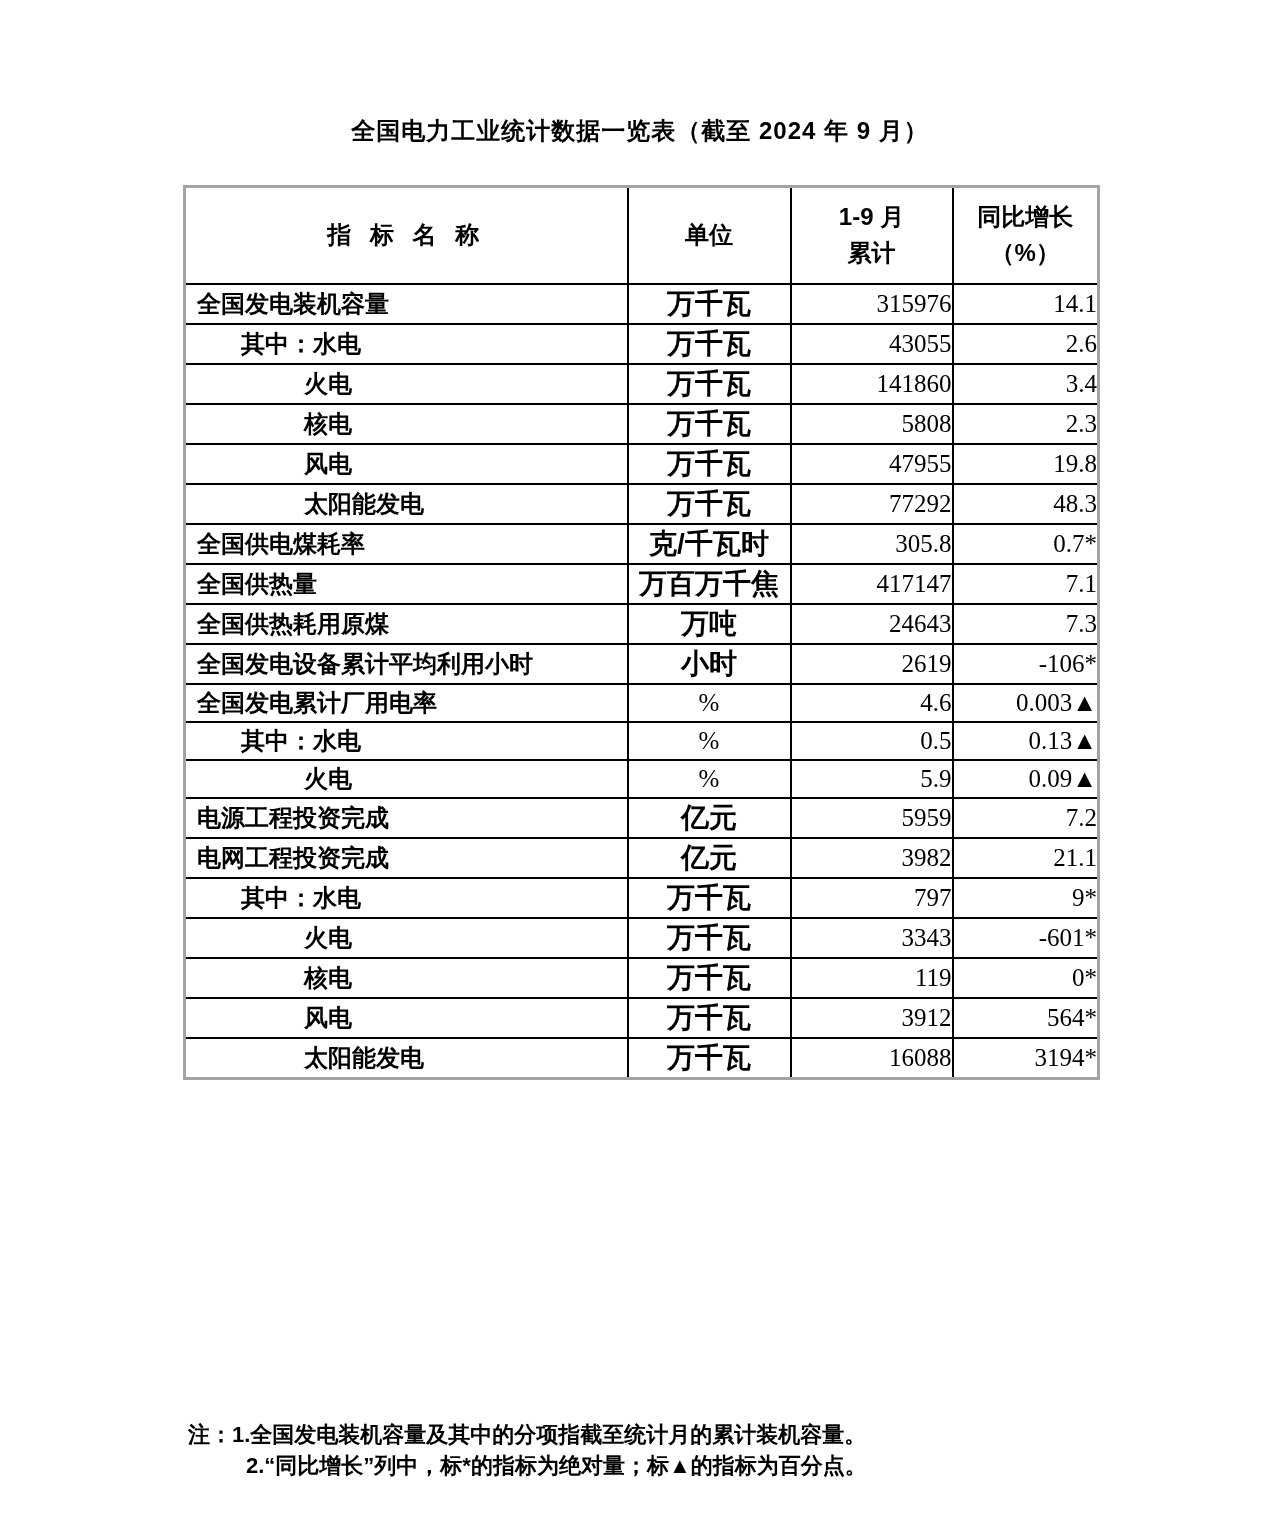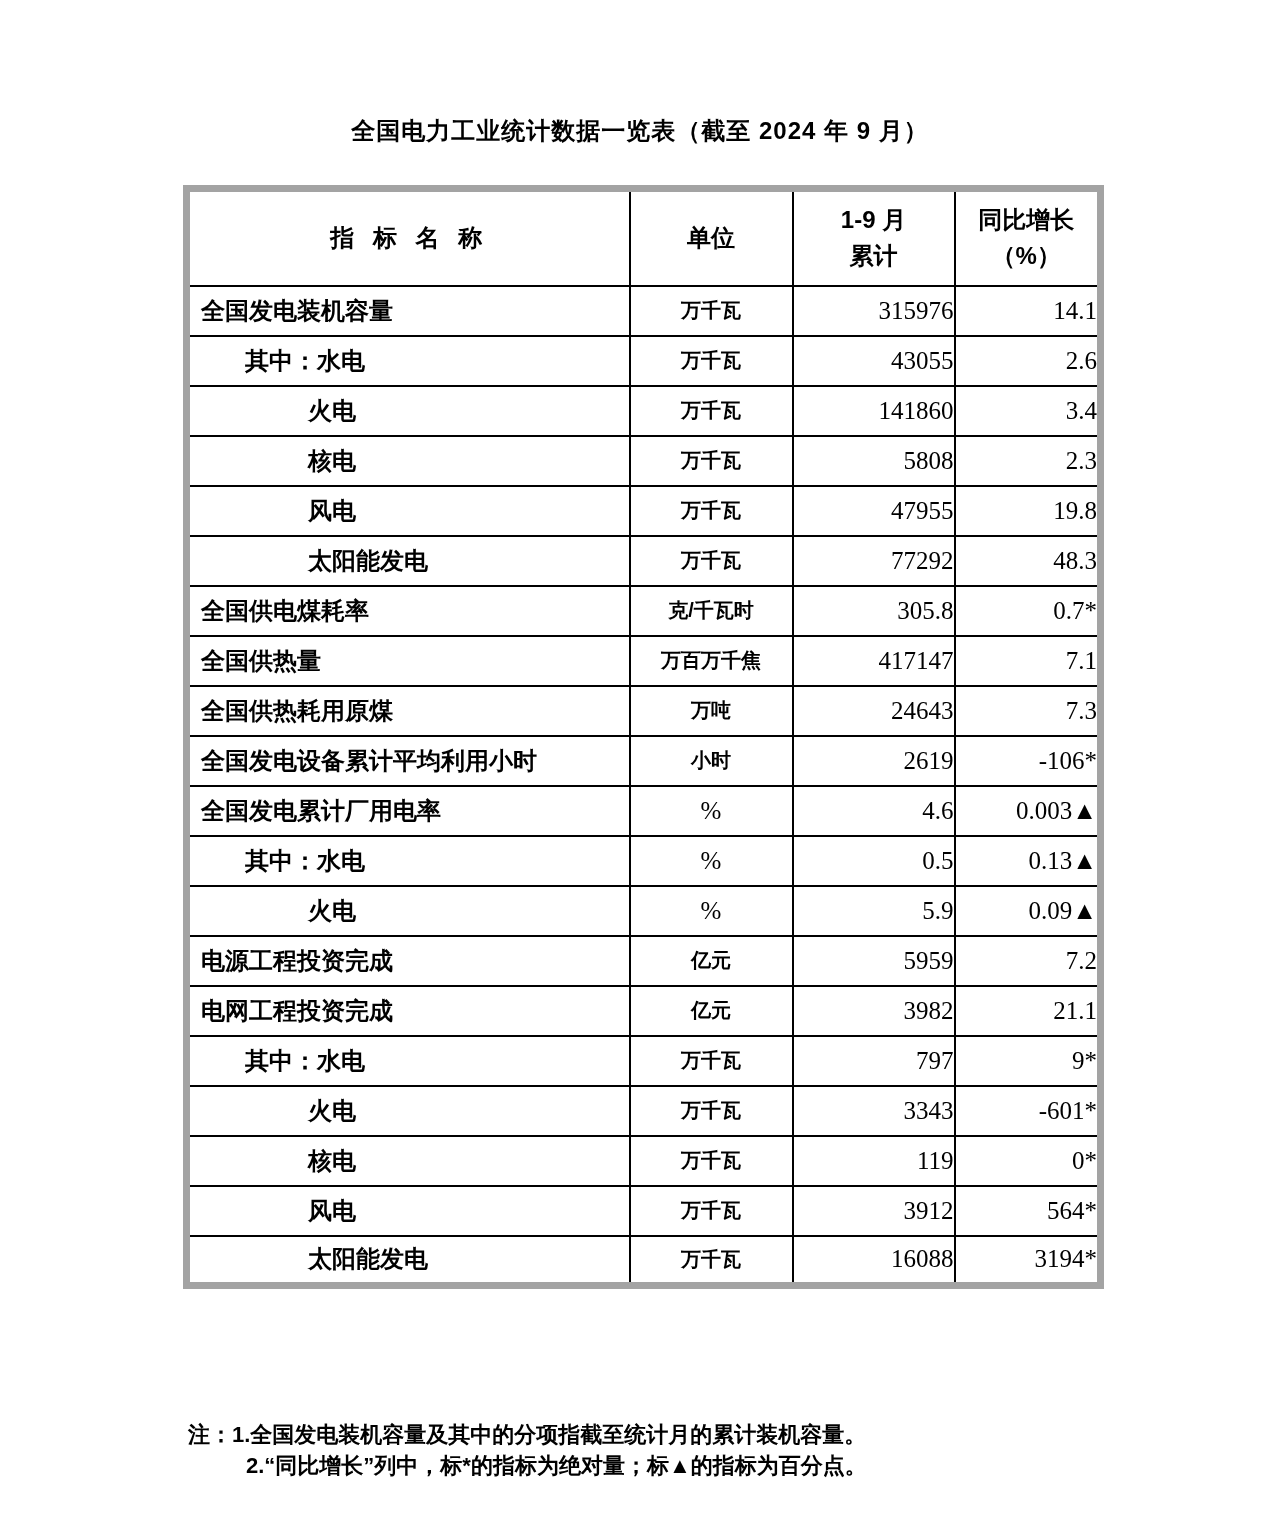"指 标 名 称" table.stats { border: 7px solid #a3a3a3 -> 3px solid #a3a3a3 }
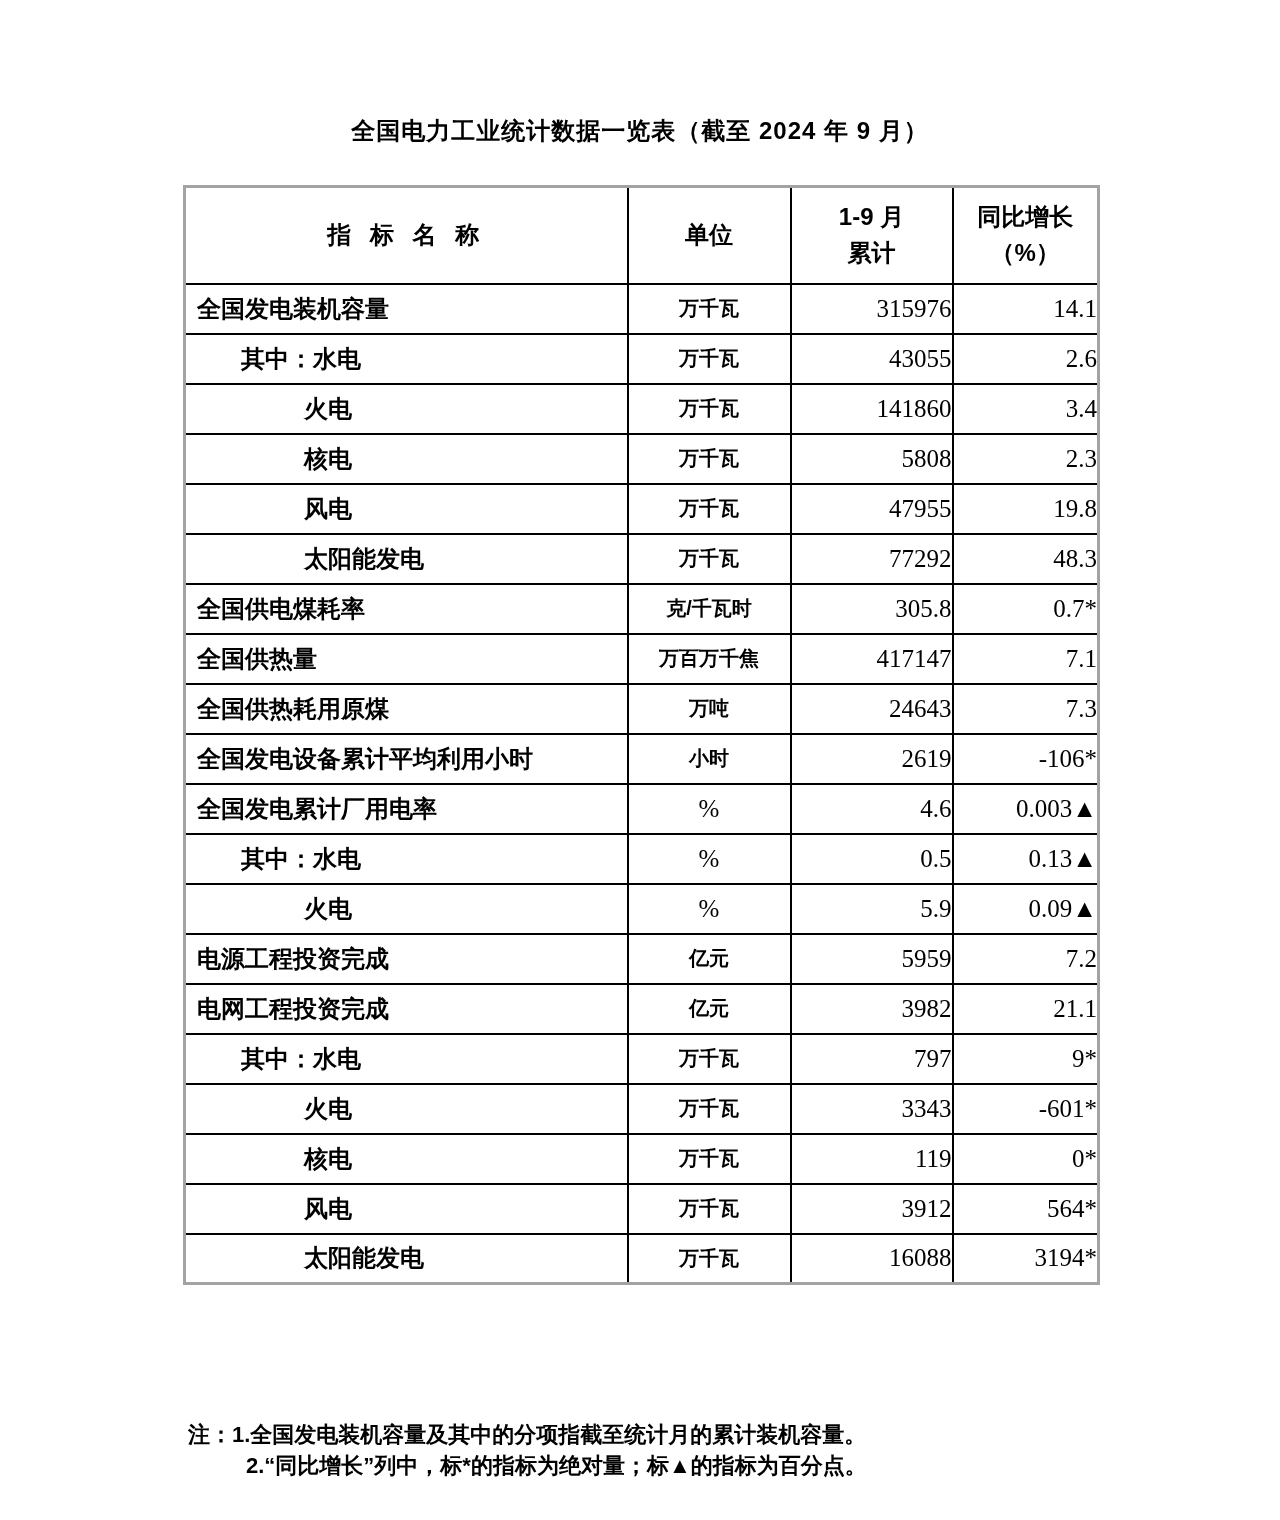"全国发电装机容量" tbody tr { height: 50px -> 38px }
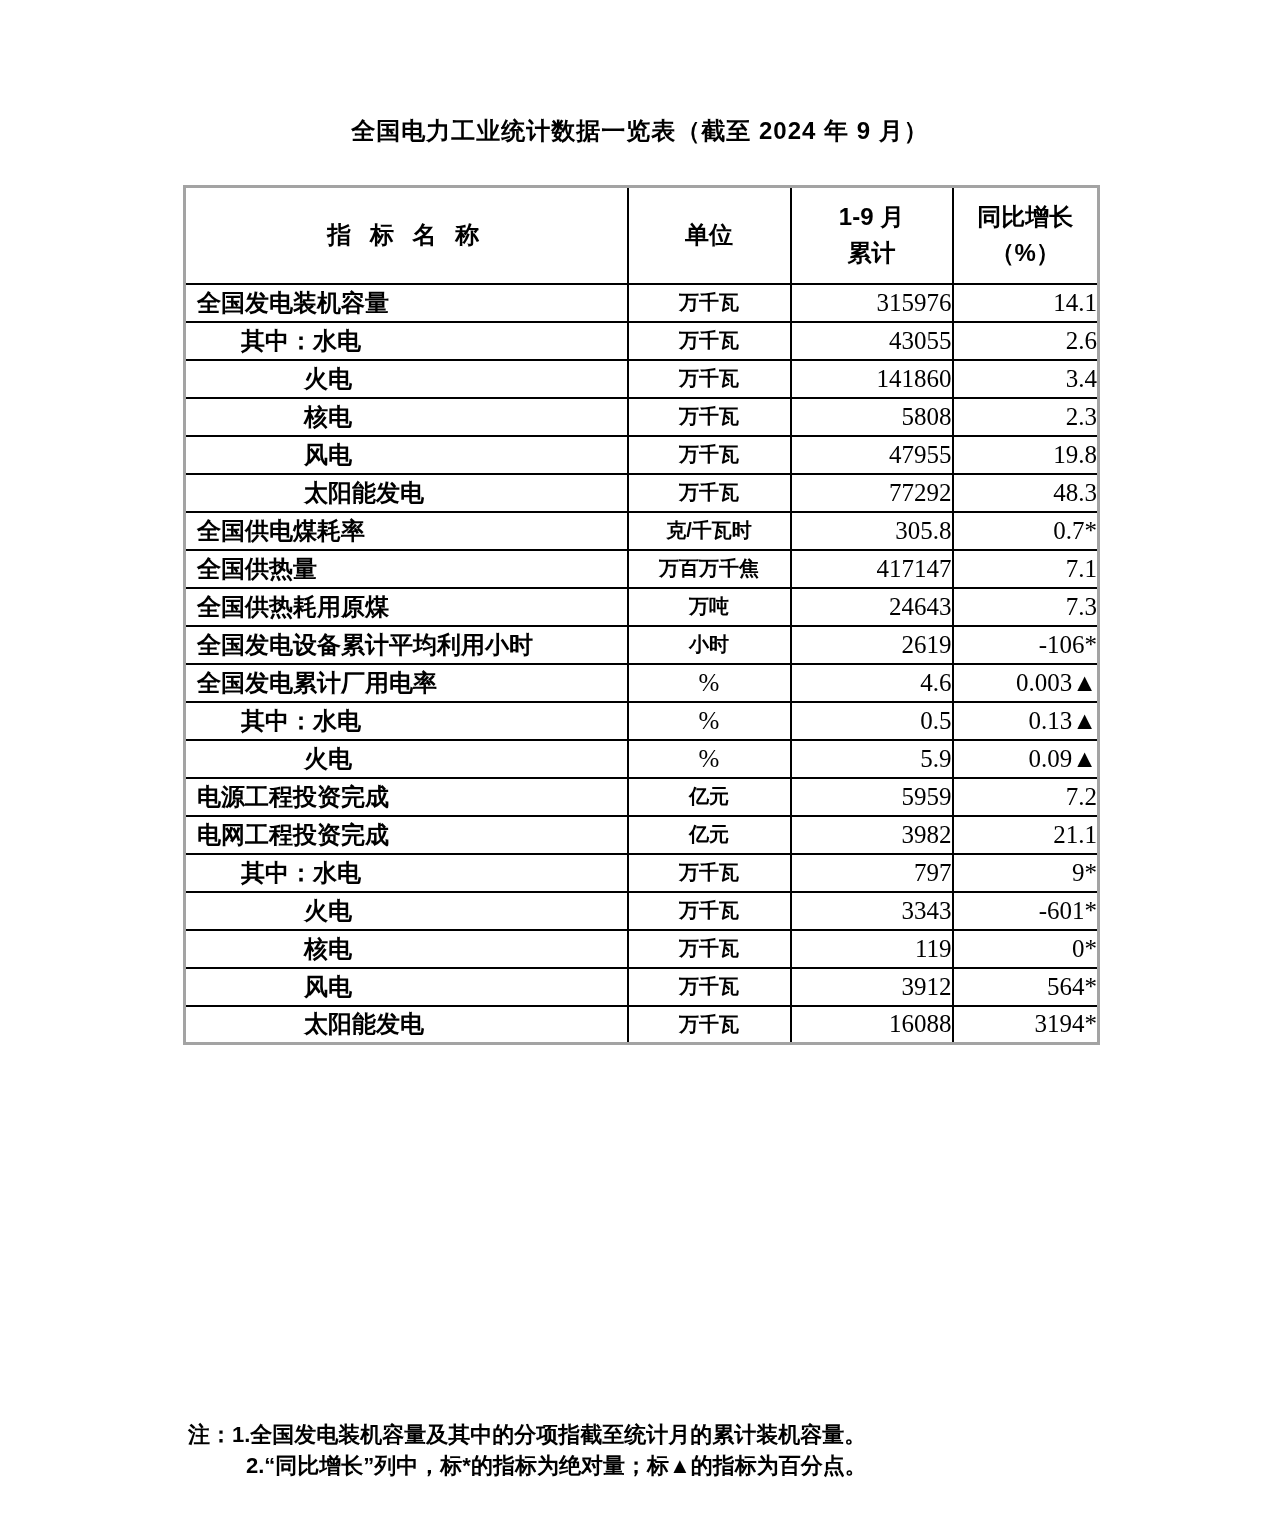"万千瓦" td.c-unit { font-size: 20px -> 28px }
